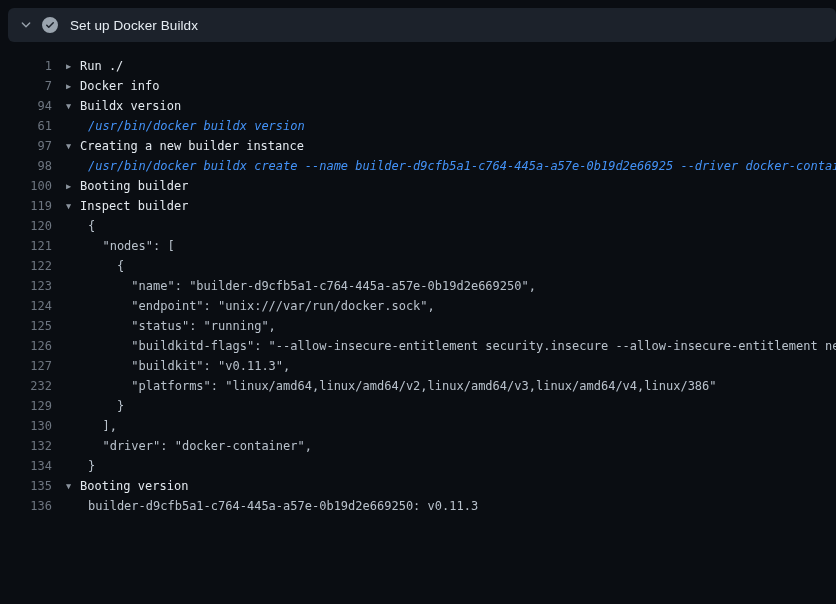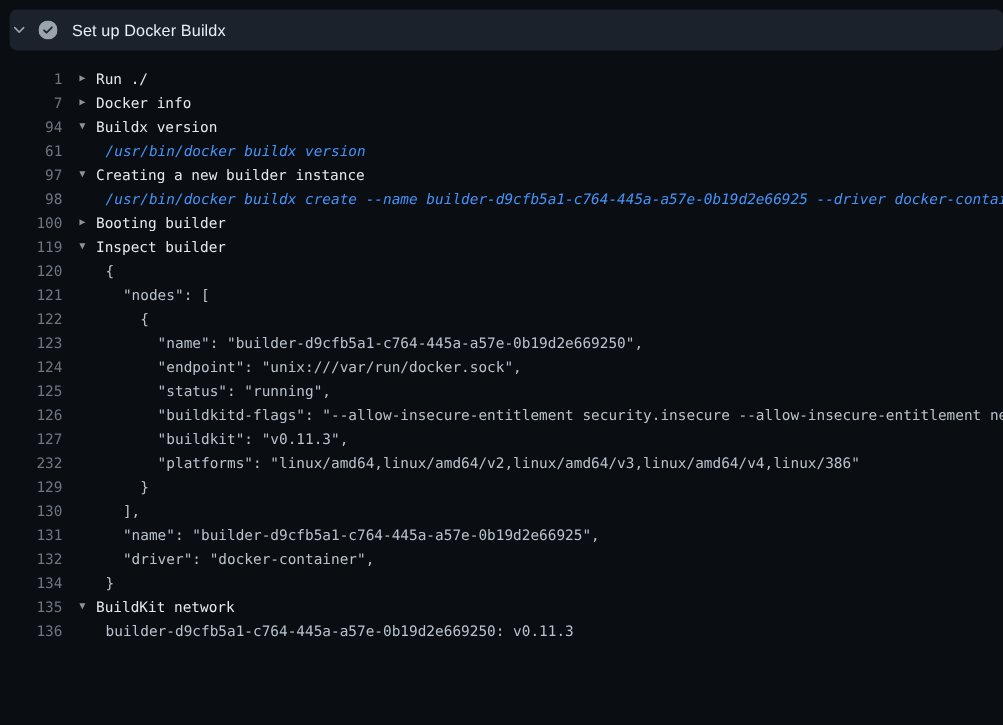"Set up Docker Buildx" .step-header { padding: 0 0 -> 0 10px }
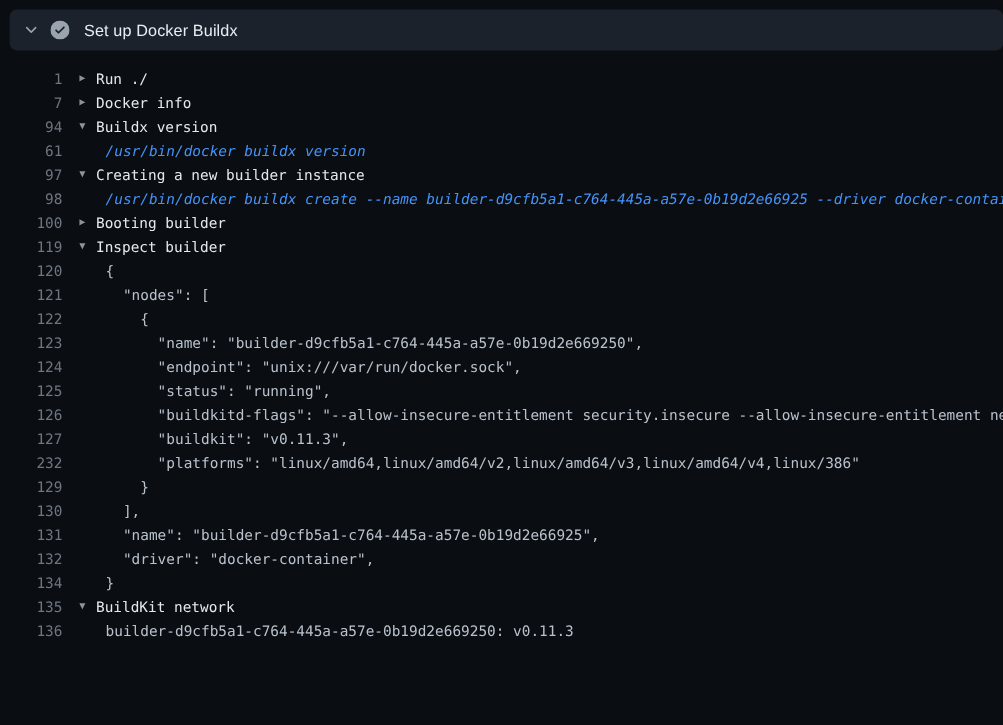"131" div.log-line { html: <div> <span>131</span> <span> <span> "name": "builder-d9cfb5a1-c764-445a-a57e-0b19d2e66925",</span> </span> </div> -> none }
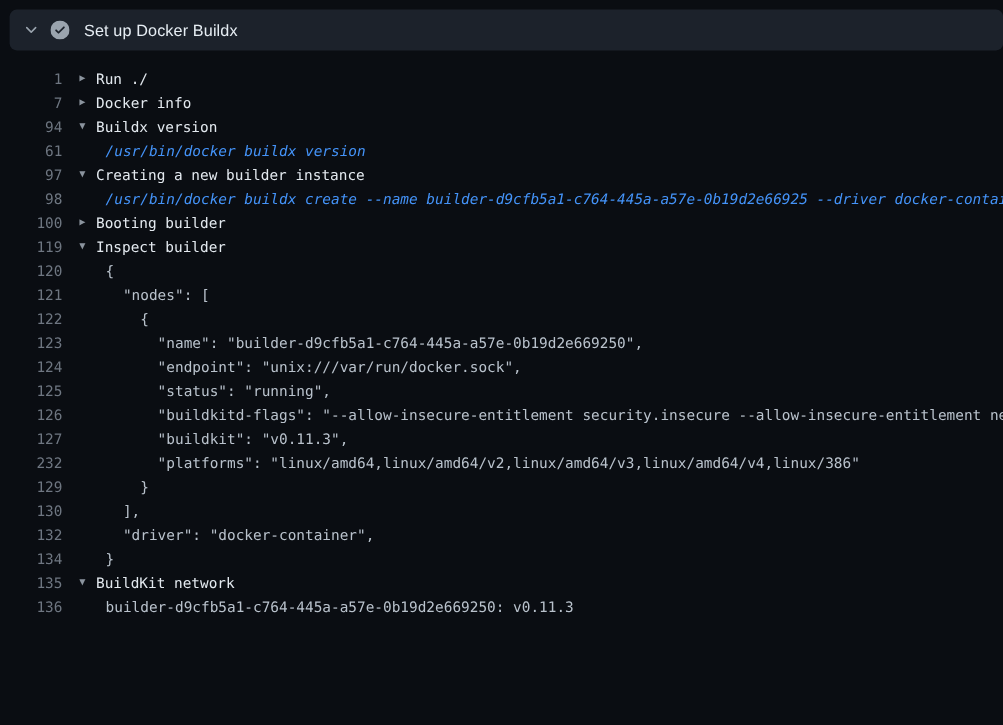"BuildKit network" span.ltext { text: BuildKit network -> Booting version }
